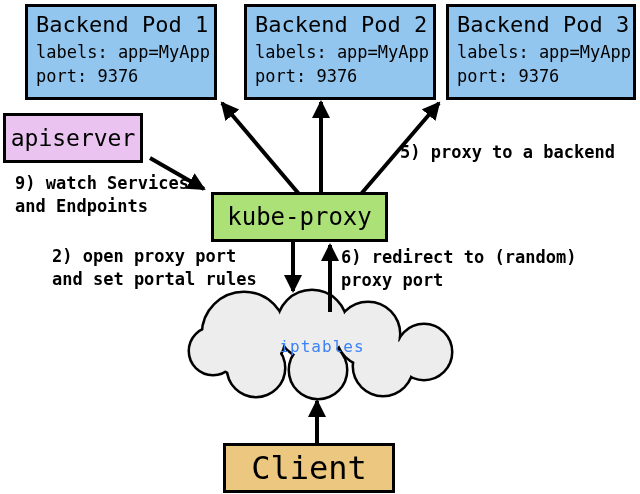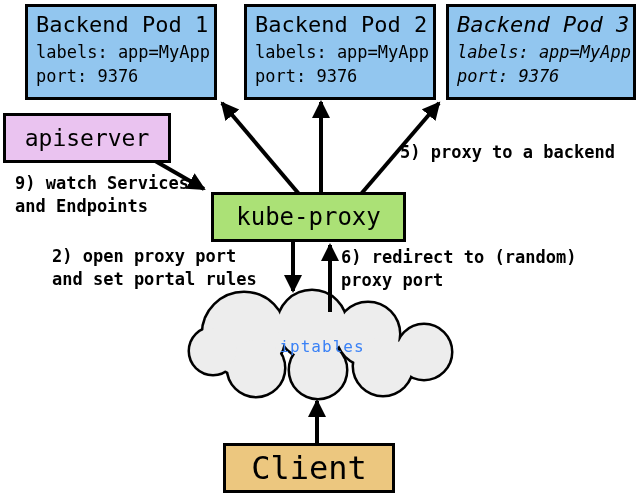"Backend Pod 3" div.box { font-style: italic -> none }
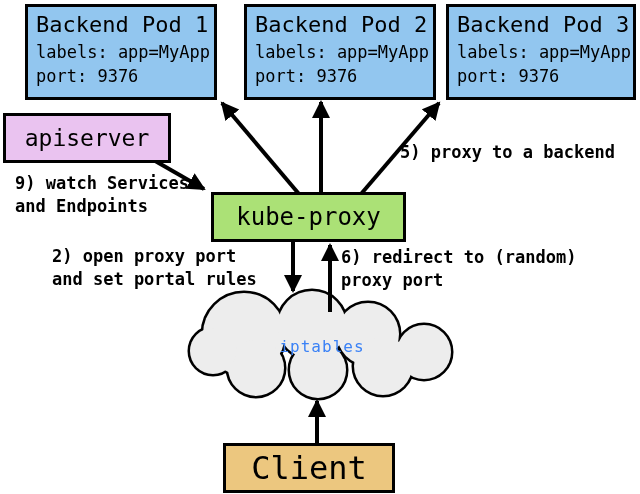"apiserver" .apiserver { width: 168px -> 140px }
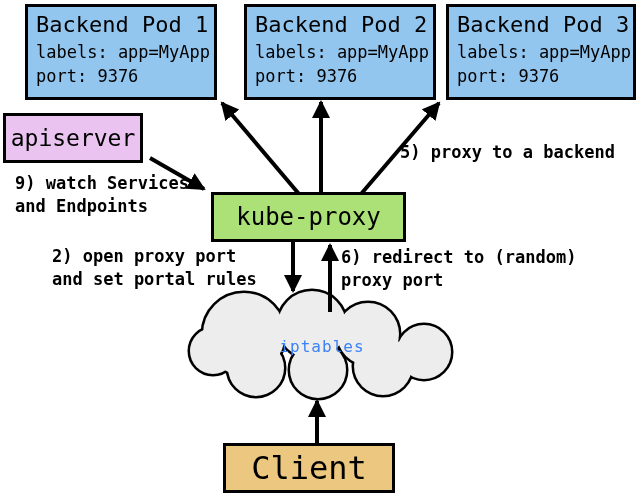"kube-proxy" .kube-proxy { width: 195px -> 177px }
